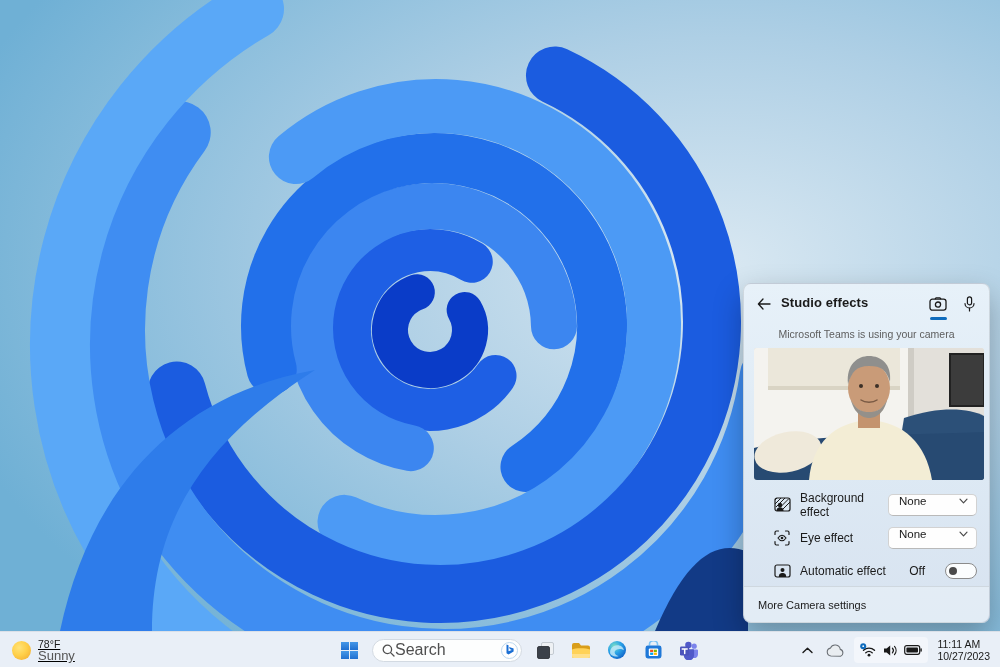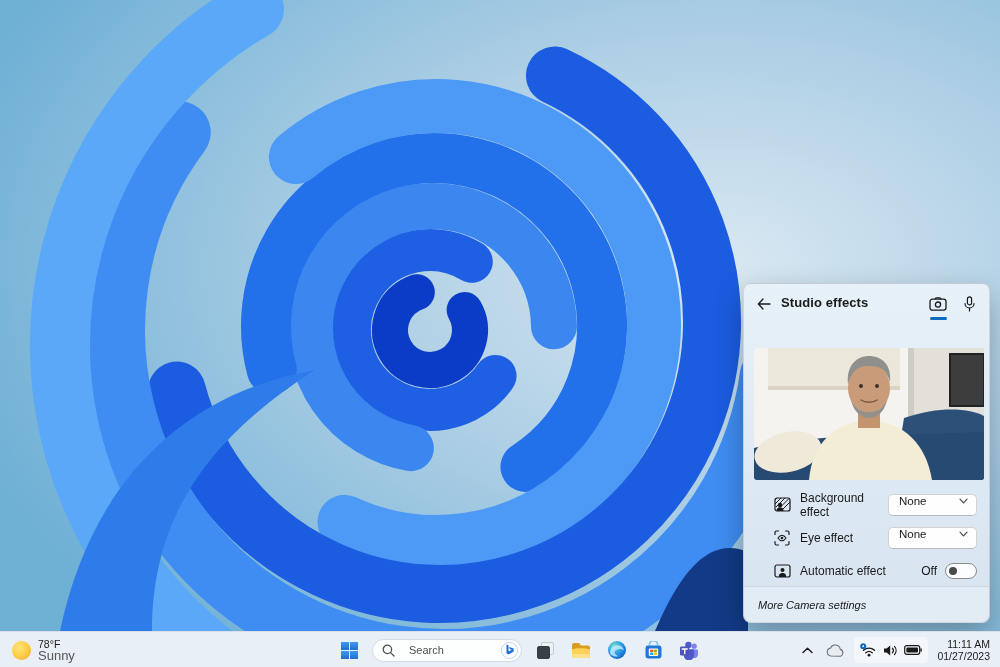"Microsoft Teams is using your" div.fly-caption { html: none -> <div>Microsoft Teams is using your camera</div> }
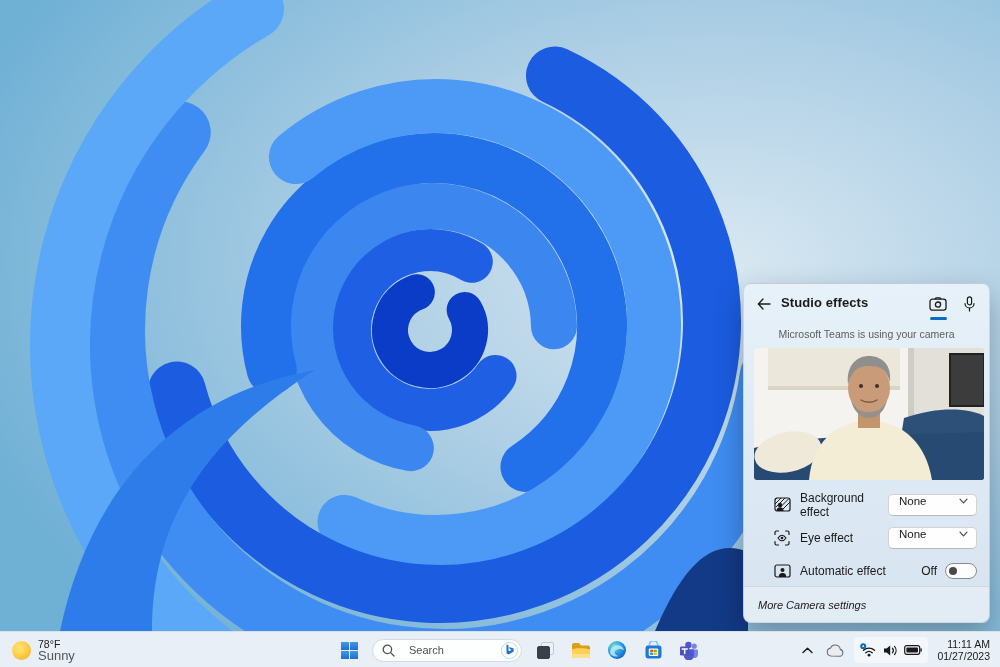"Off" .toggle-wrap { gap: 8px -> 20px }
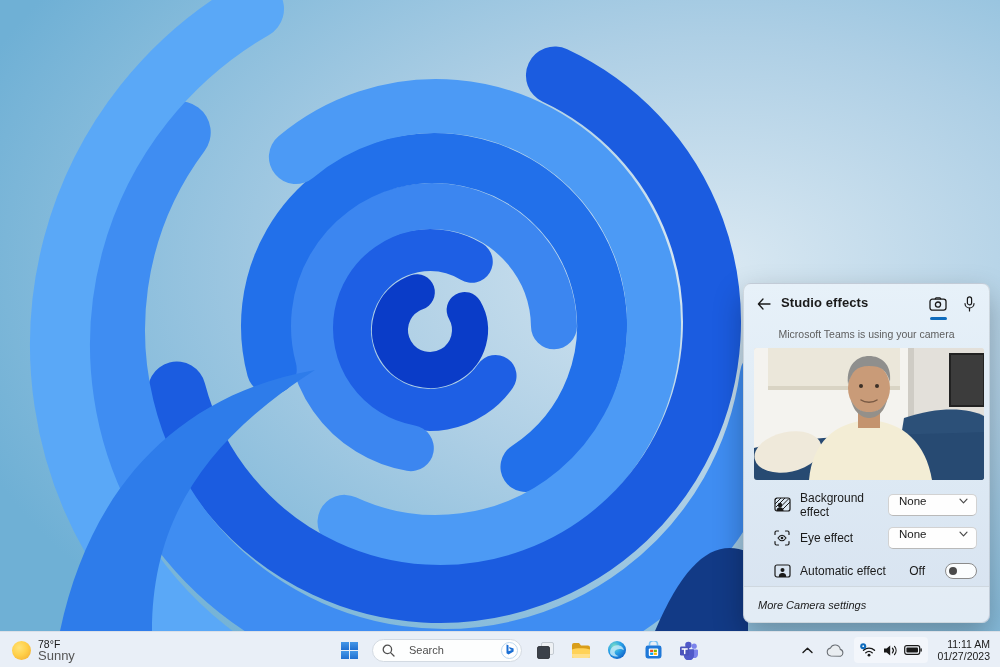"More Camera settings" .fly-footer { font-style: italic -> none }
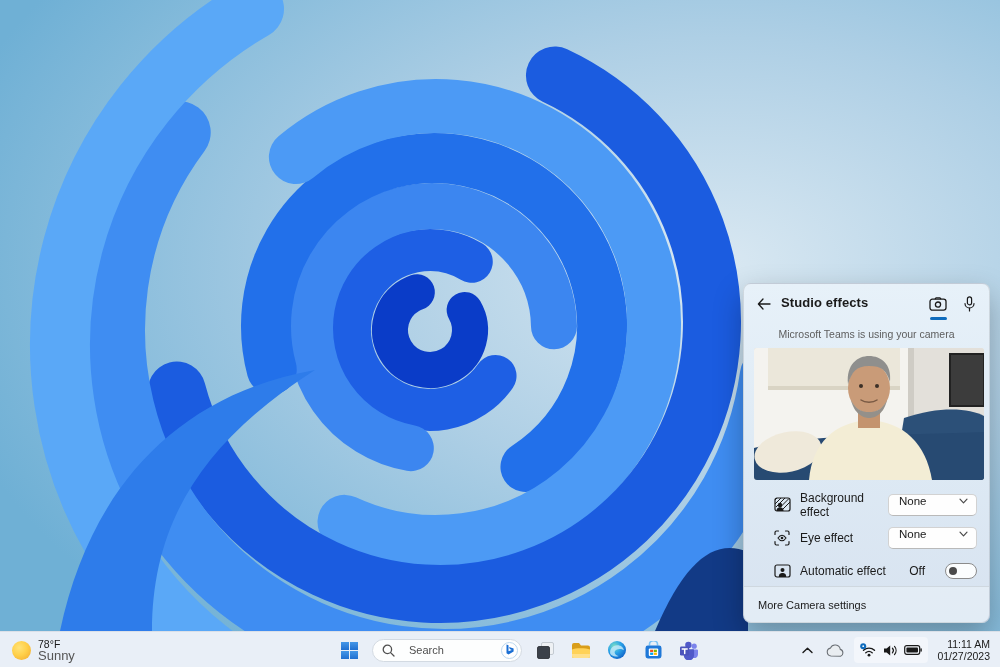"78°F" .weather-text { text-decoration: none -> underline }
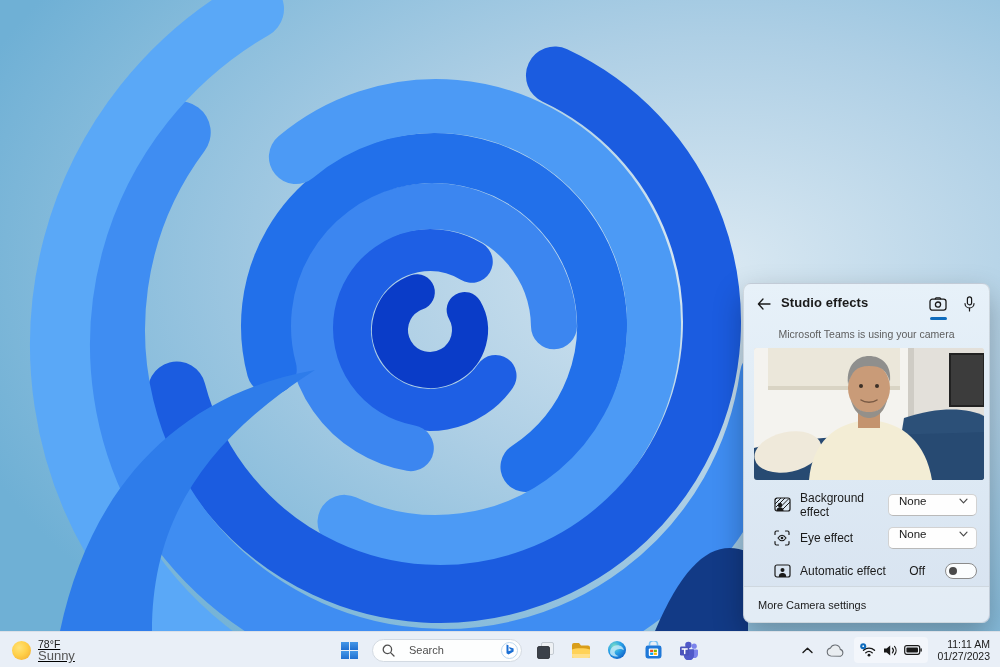"Search" .search-input { font-size: 11px -> 16px; margin-left: 14px -> 0 }
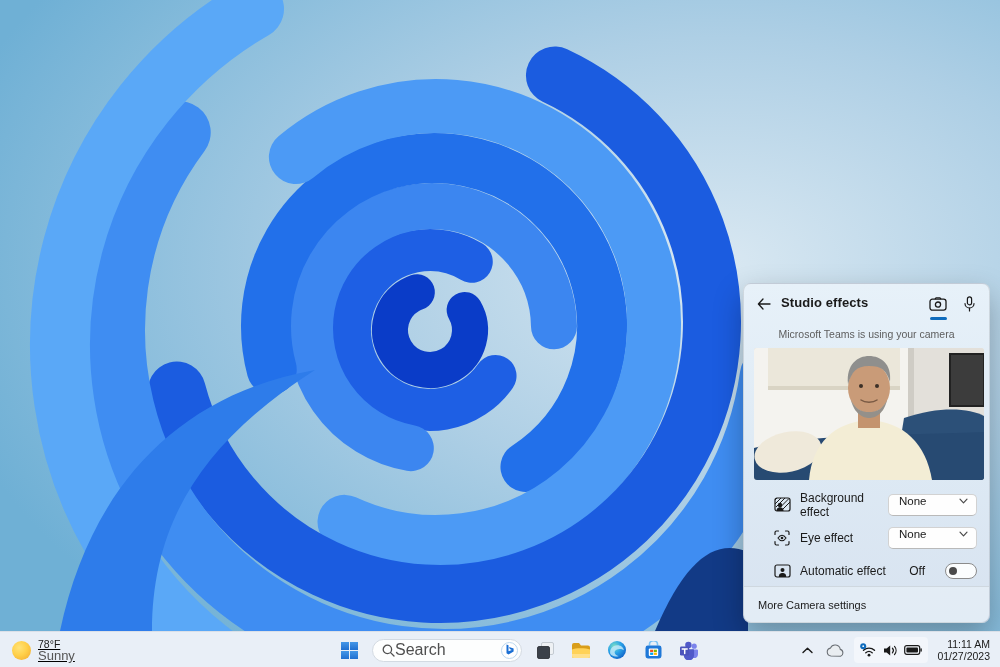"11:11 AM" .clock { align-items: flex-end -> none }
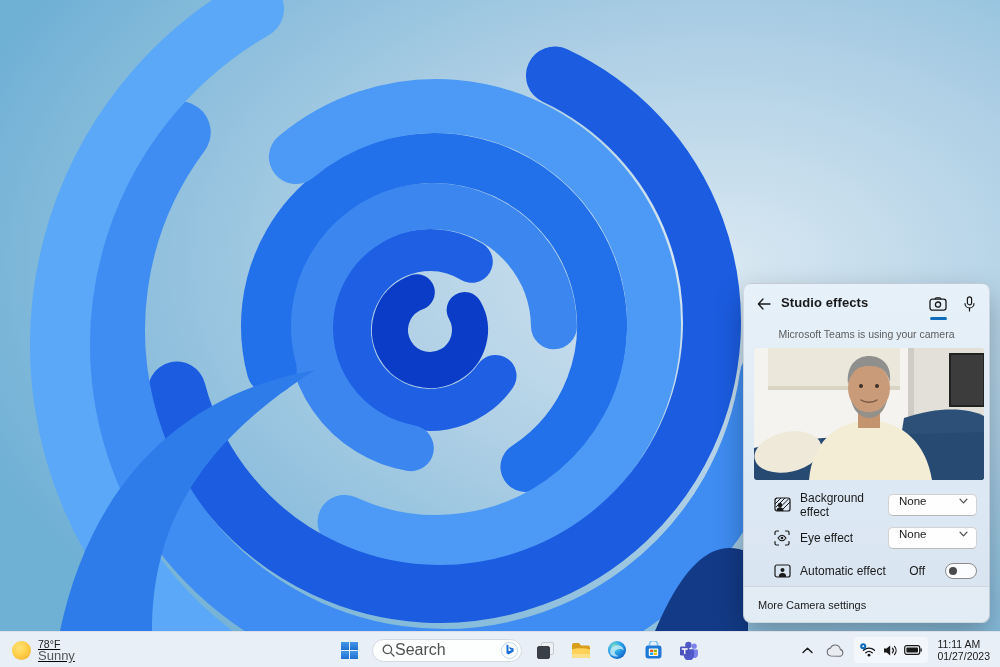"01/27/2023" span.clock-date { text: 01/27/2023 -> 10/27/2023 }
